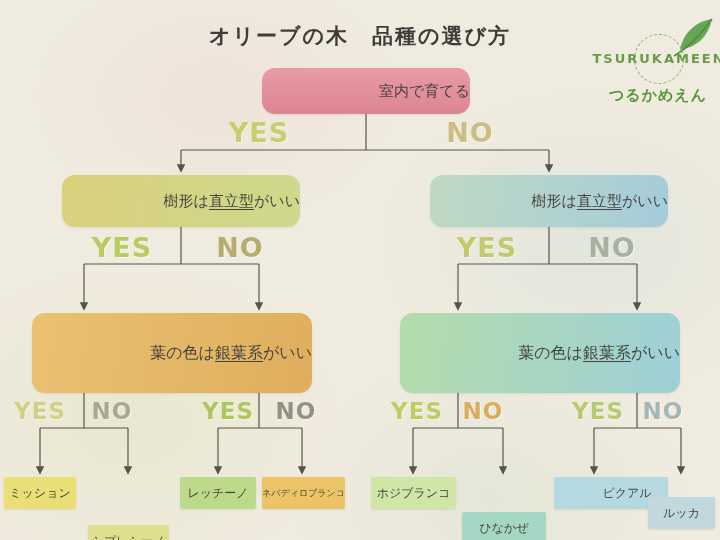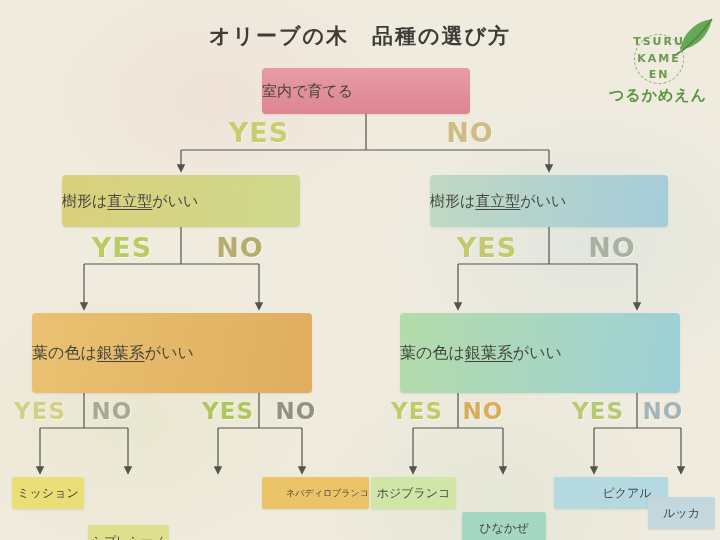"TSURU" .logo-circle { flex-direction: column -> row; font-size: 11px -> 13px }
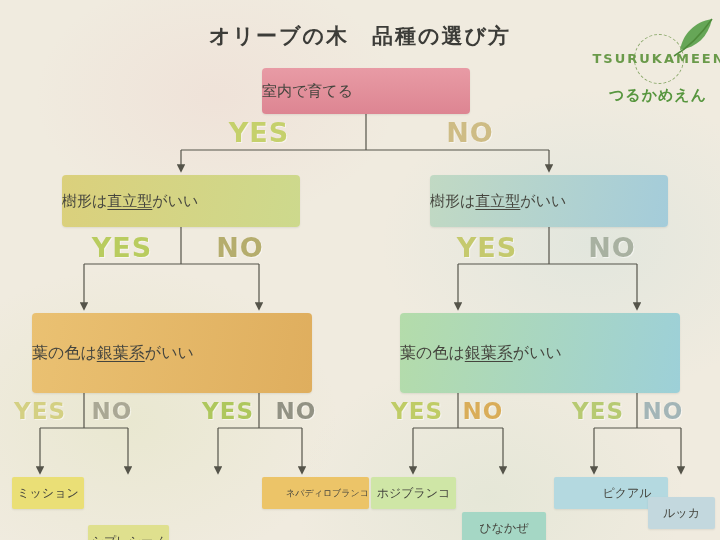"室内で育てる" .qbox { border-radius: 4px -> 13px; justify-content: flex-start -> flex-end }
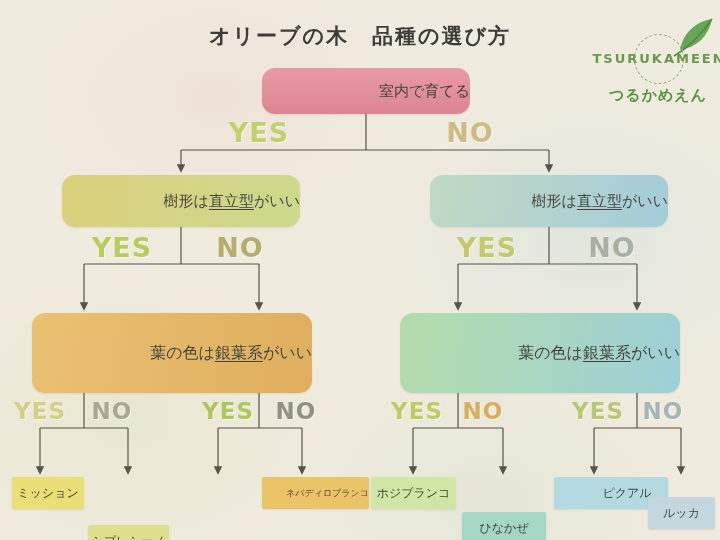"ミッション" #v0 { left: 12px -> 4px }
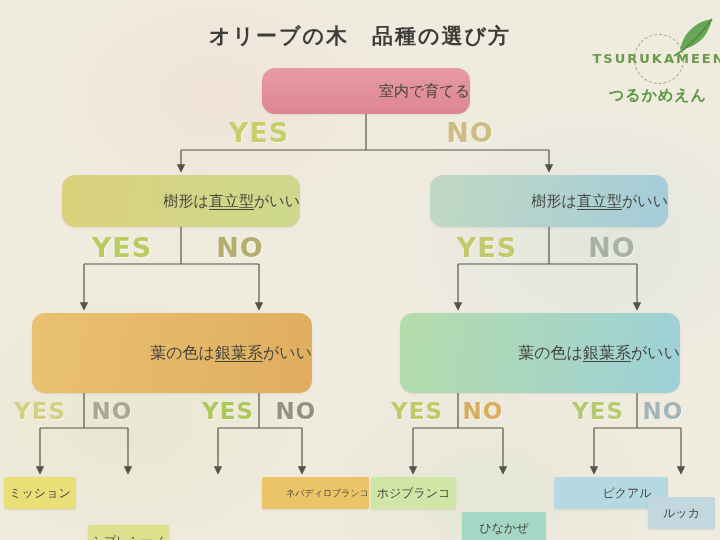"レッチーノ" div.variety { html: none -> <div>レッチーノ</div> }
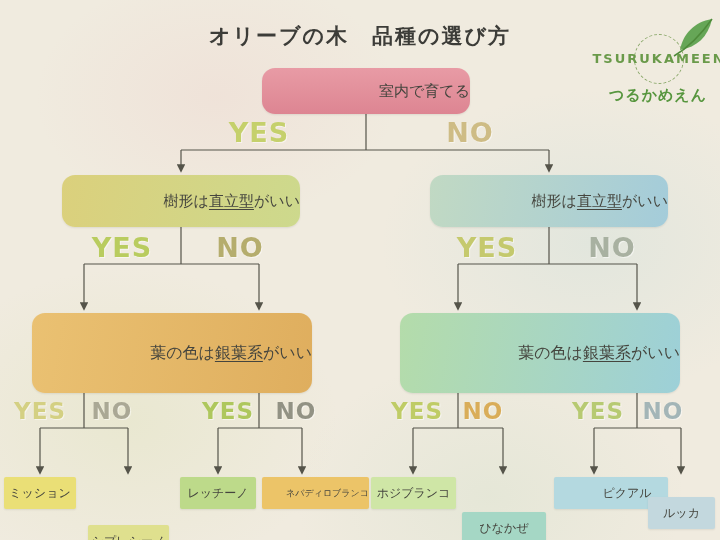"ネバディロブランコ" #v3 { padding-left: 24px -> none }
